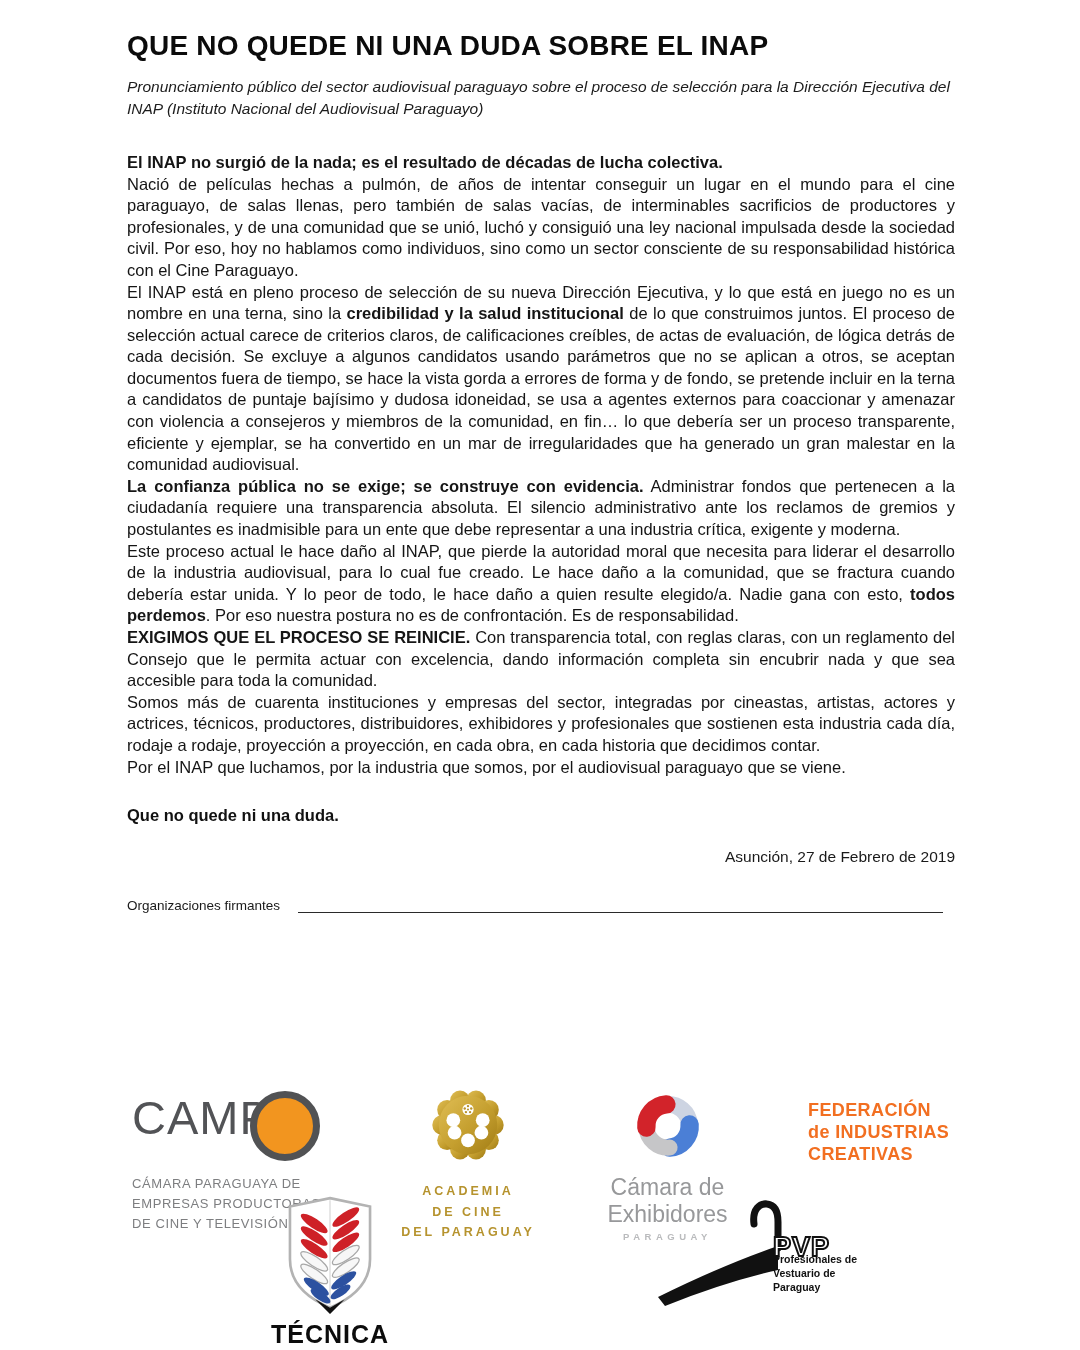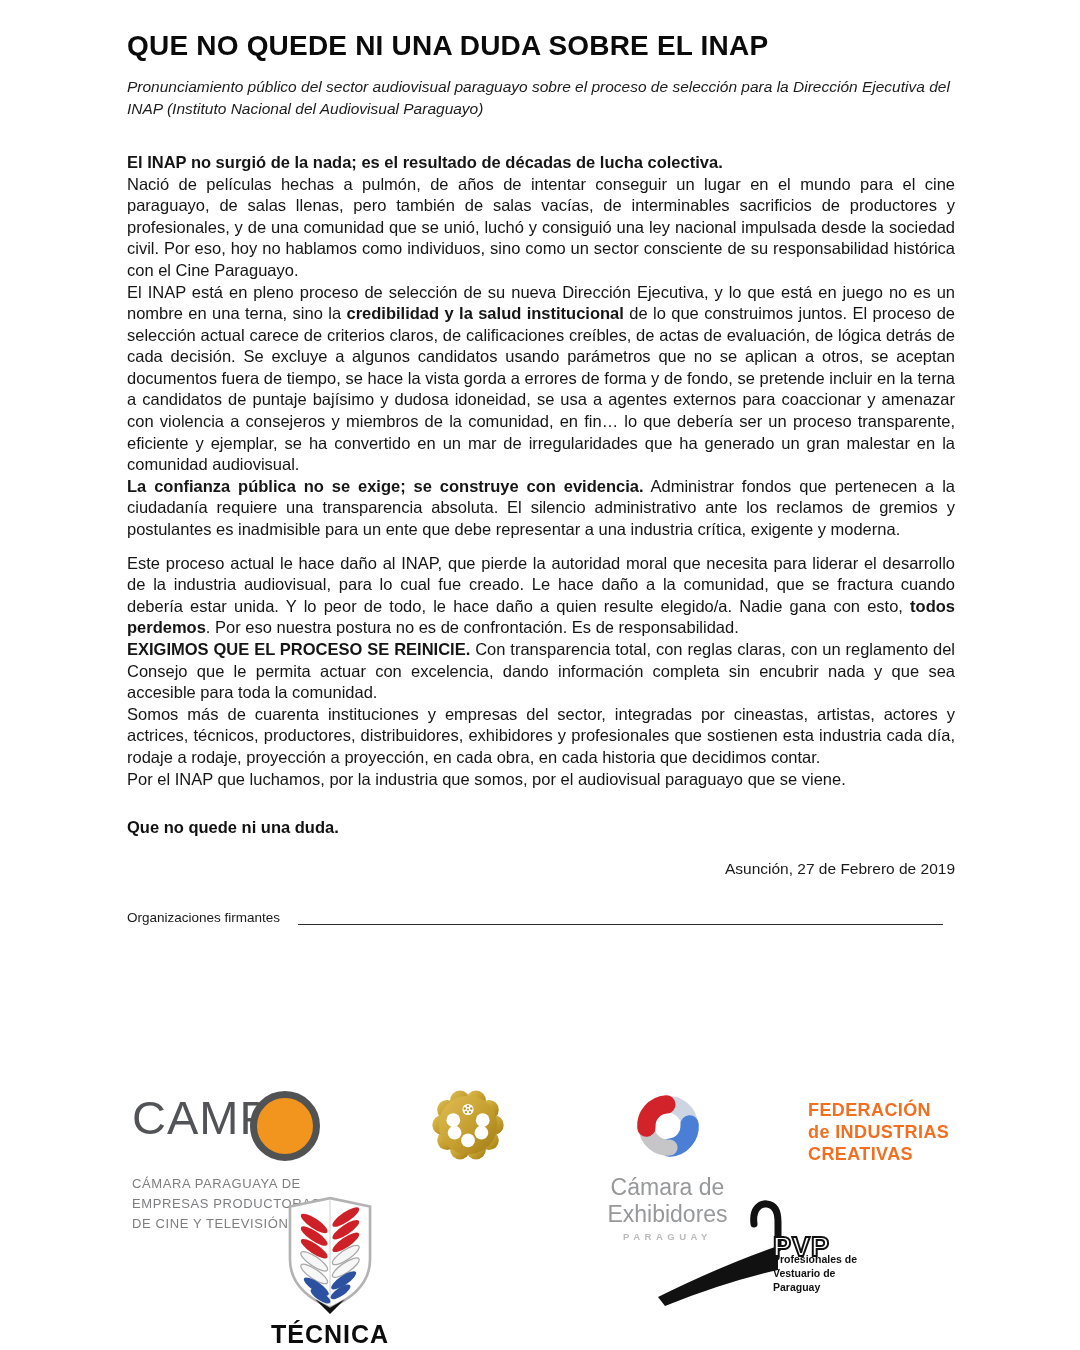"Este proceso actual le hace" .para.tight { margin-top: 12px -> 0 }
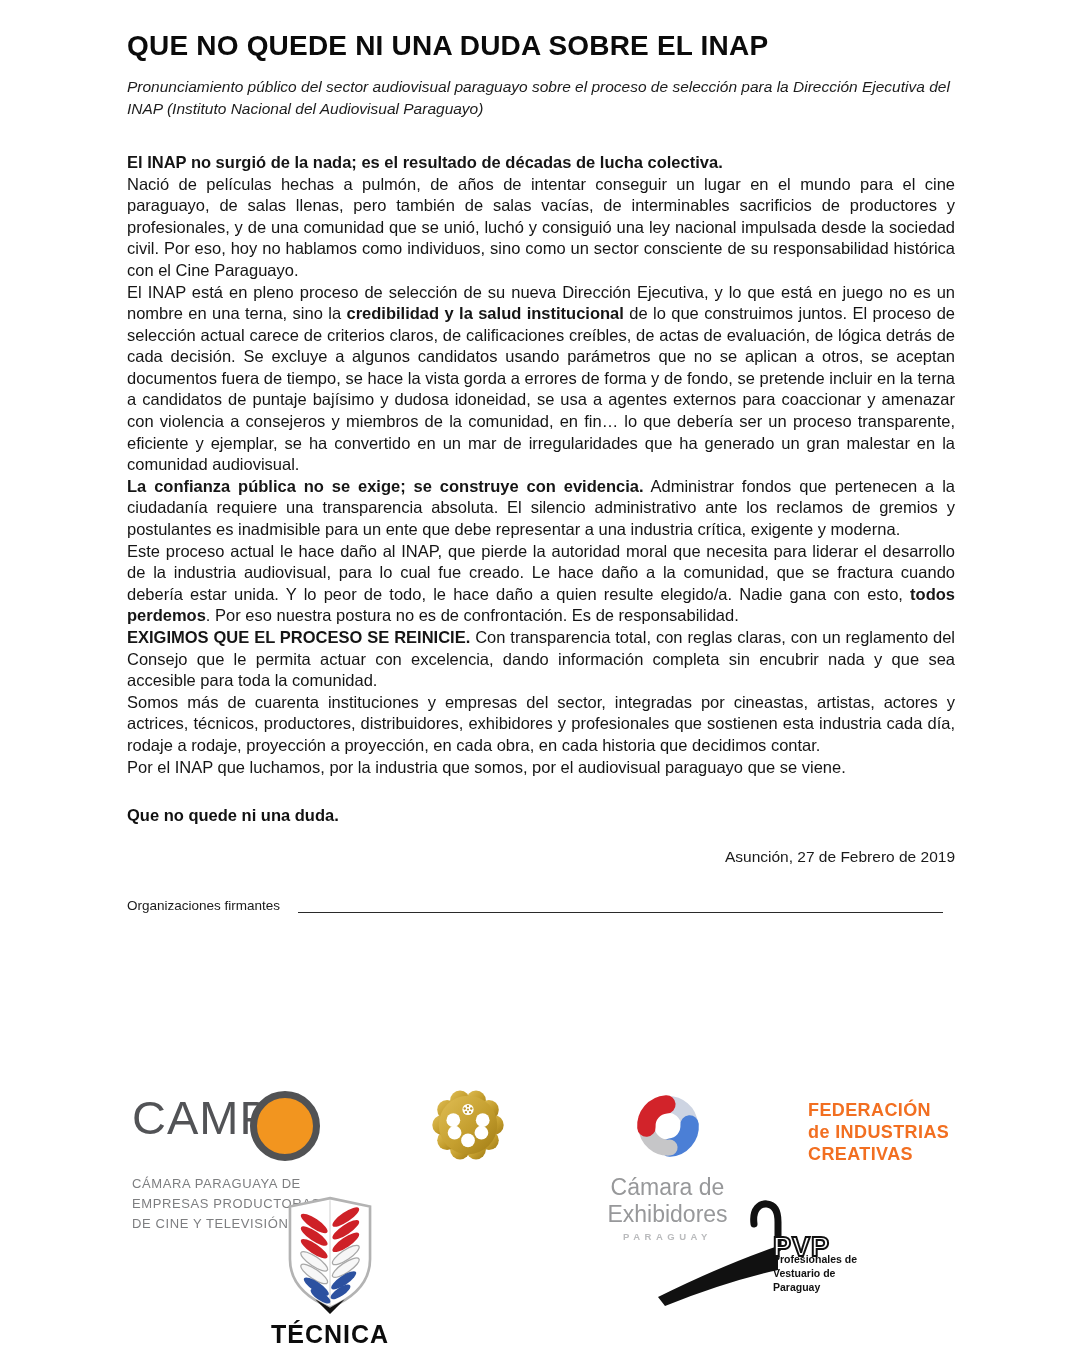"ACADEMIA" div.academia-sub { html: none -> <div> <div>ACADEMIA</div> <div>DE CINE</div> <div>DEL PARAGUAY</div> </div> }
